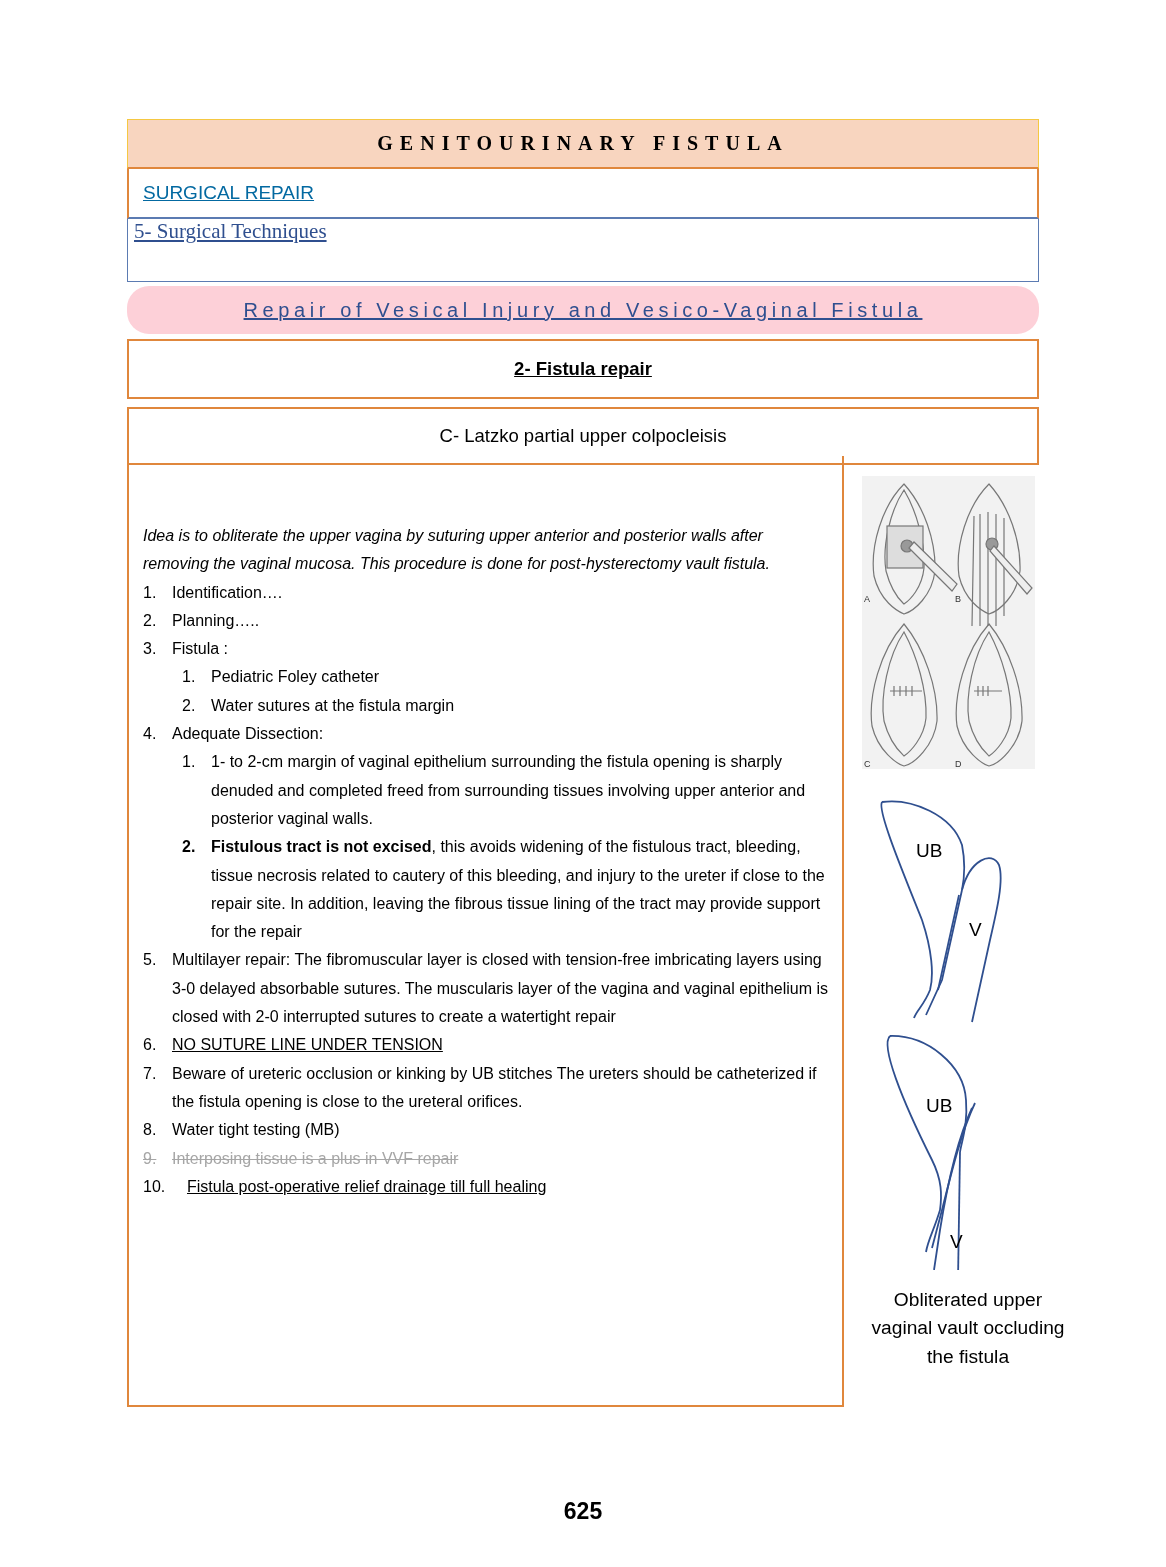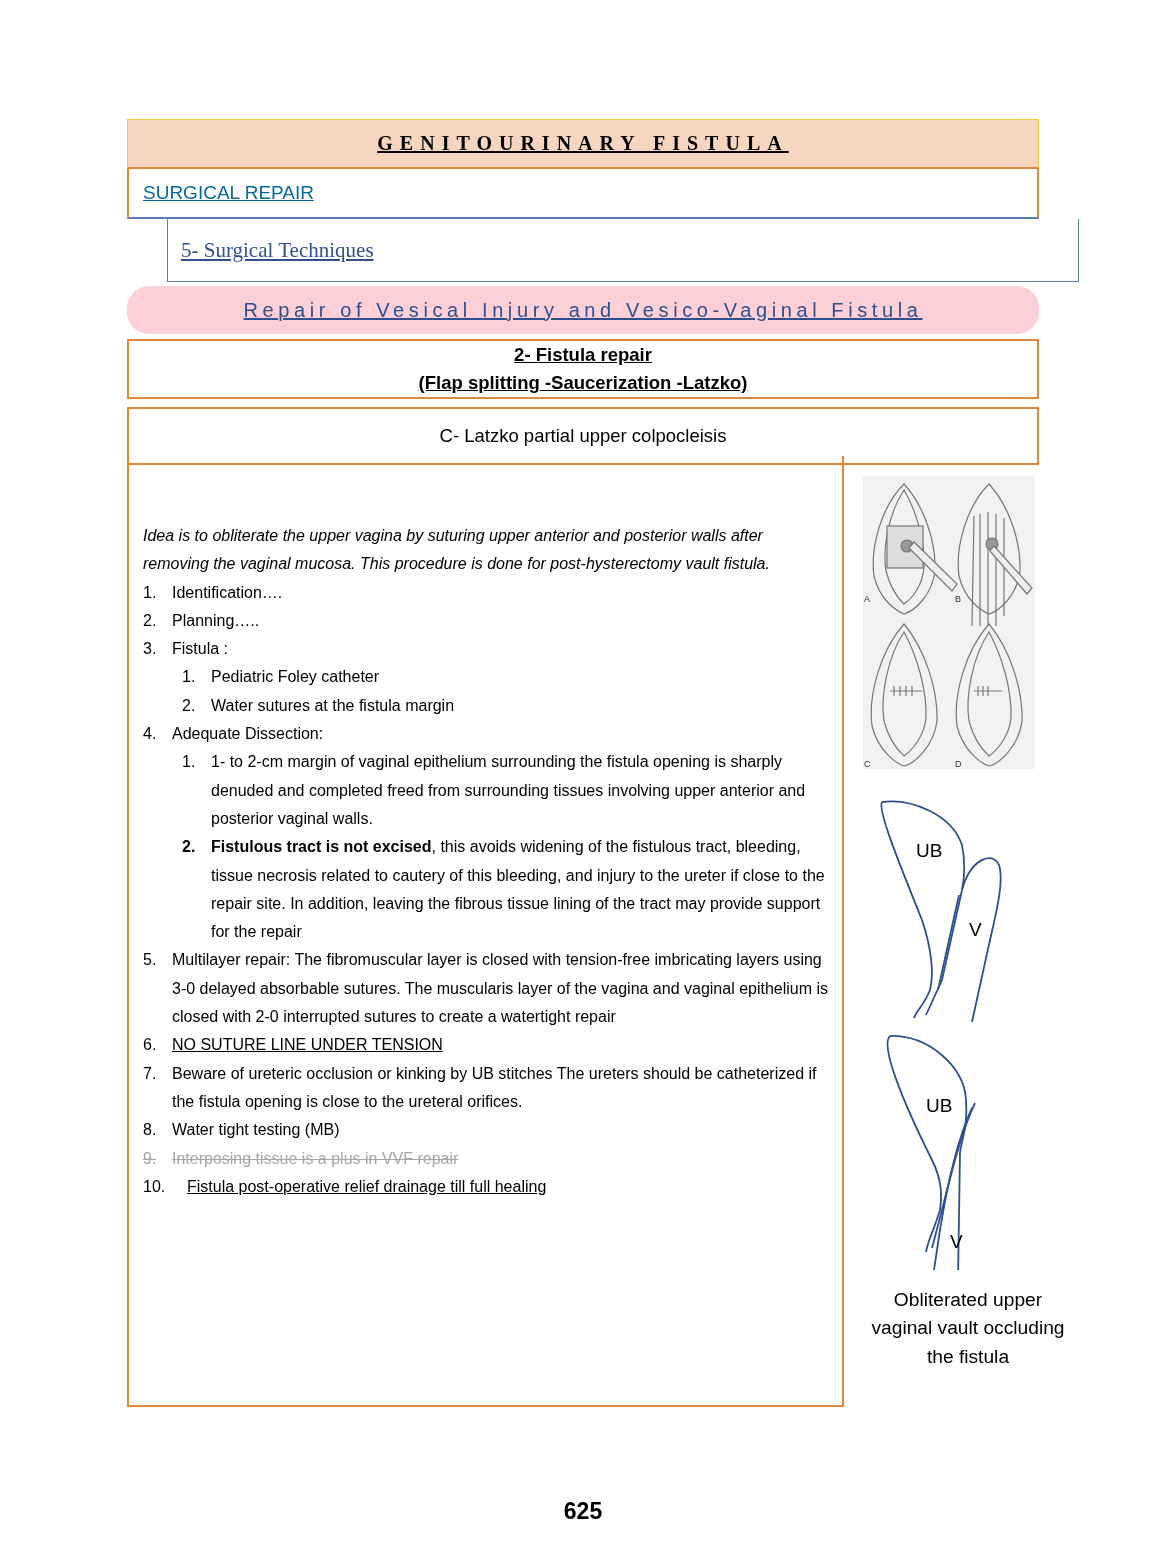"GENITOURINARY FISTULA" .hdr span { text-decoration: underline -> none }
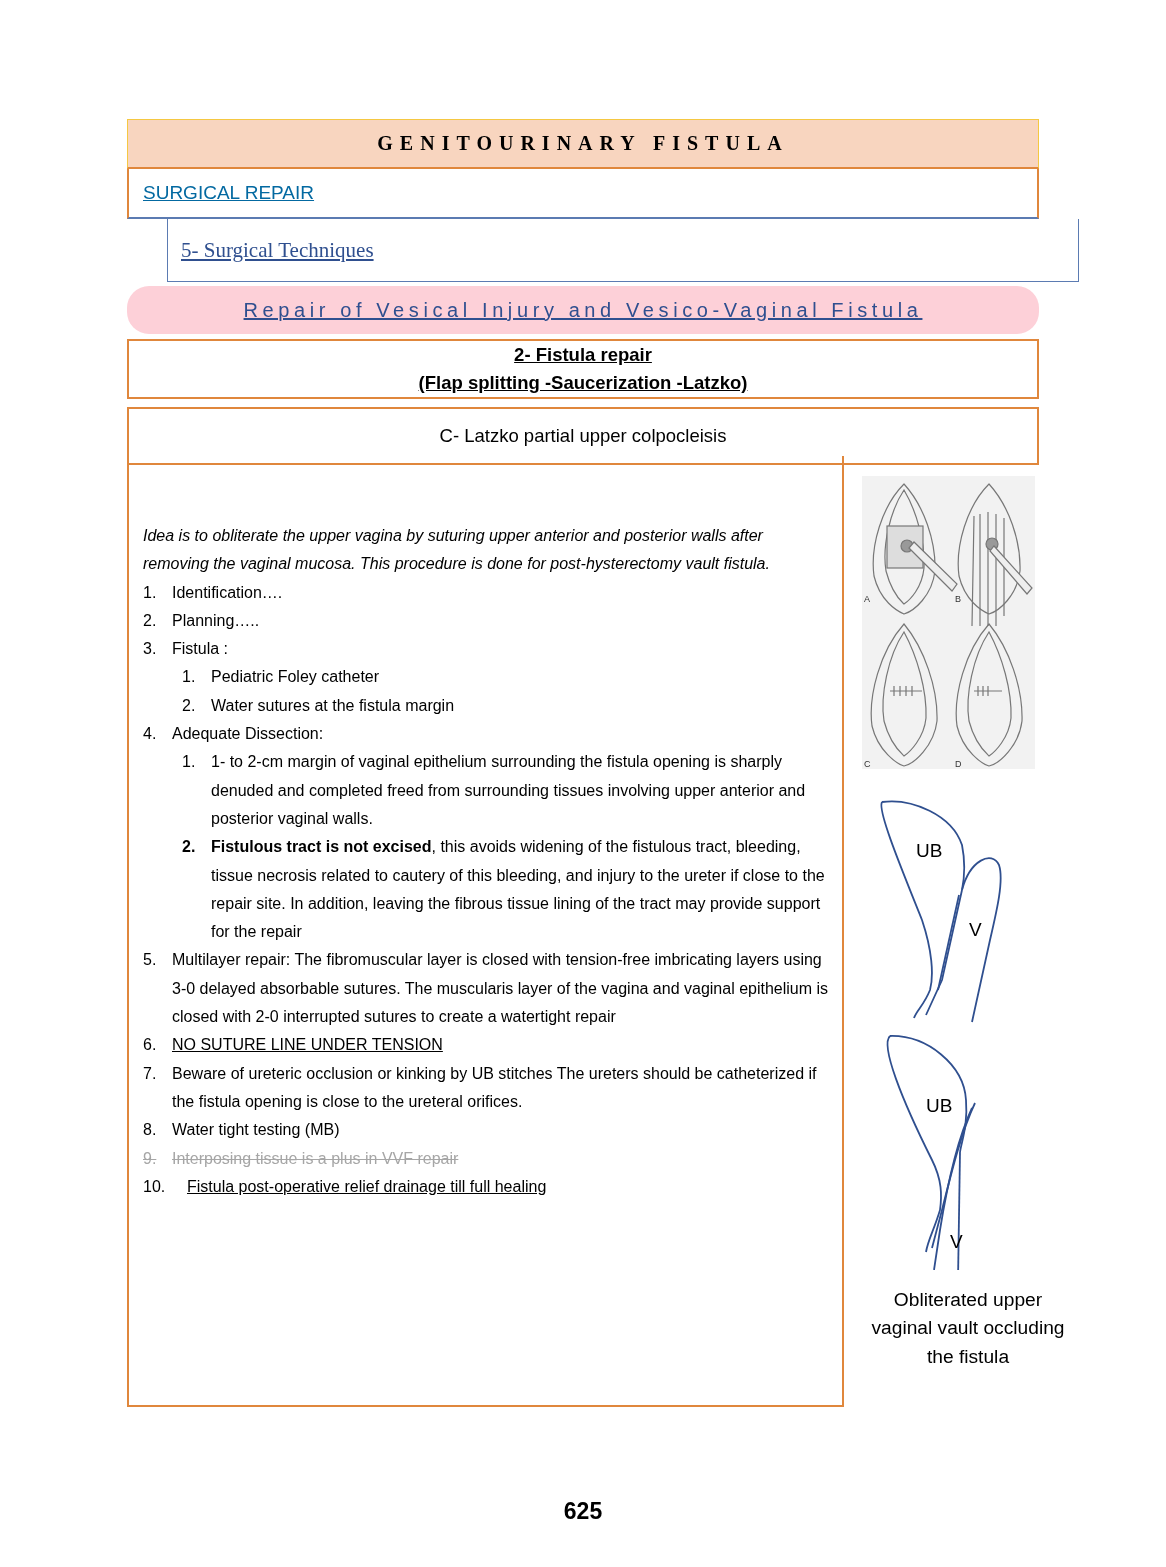"5- Surgical Techniques" .tech { align-items: center -> none; margin-left: 40px -> none; padding-left: 13px -> 6px }
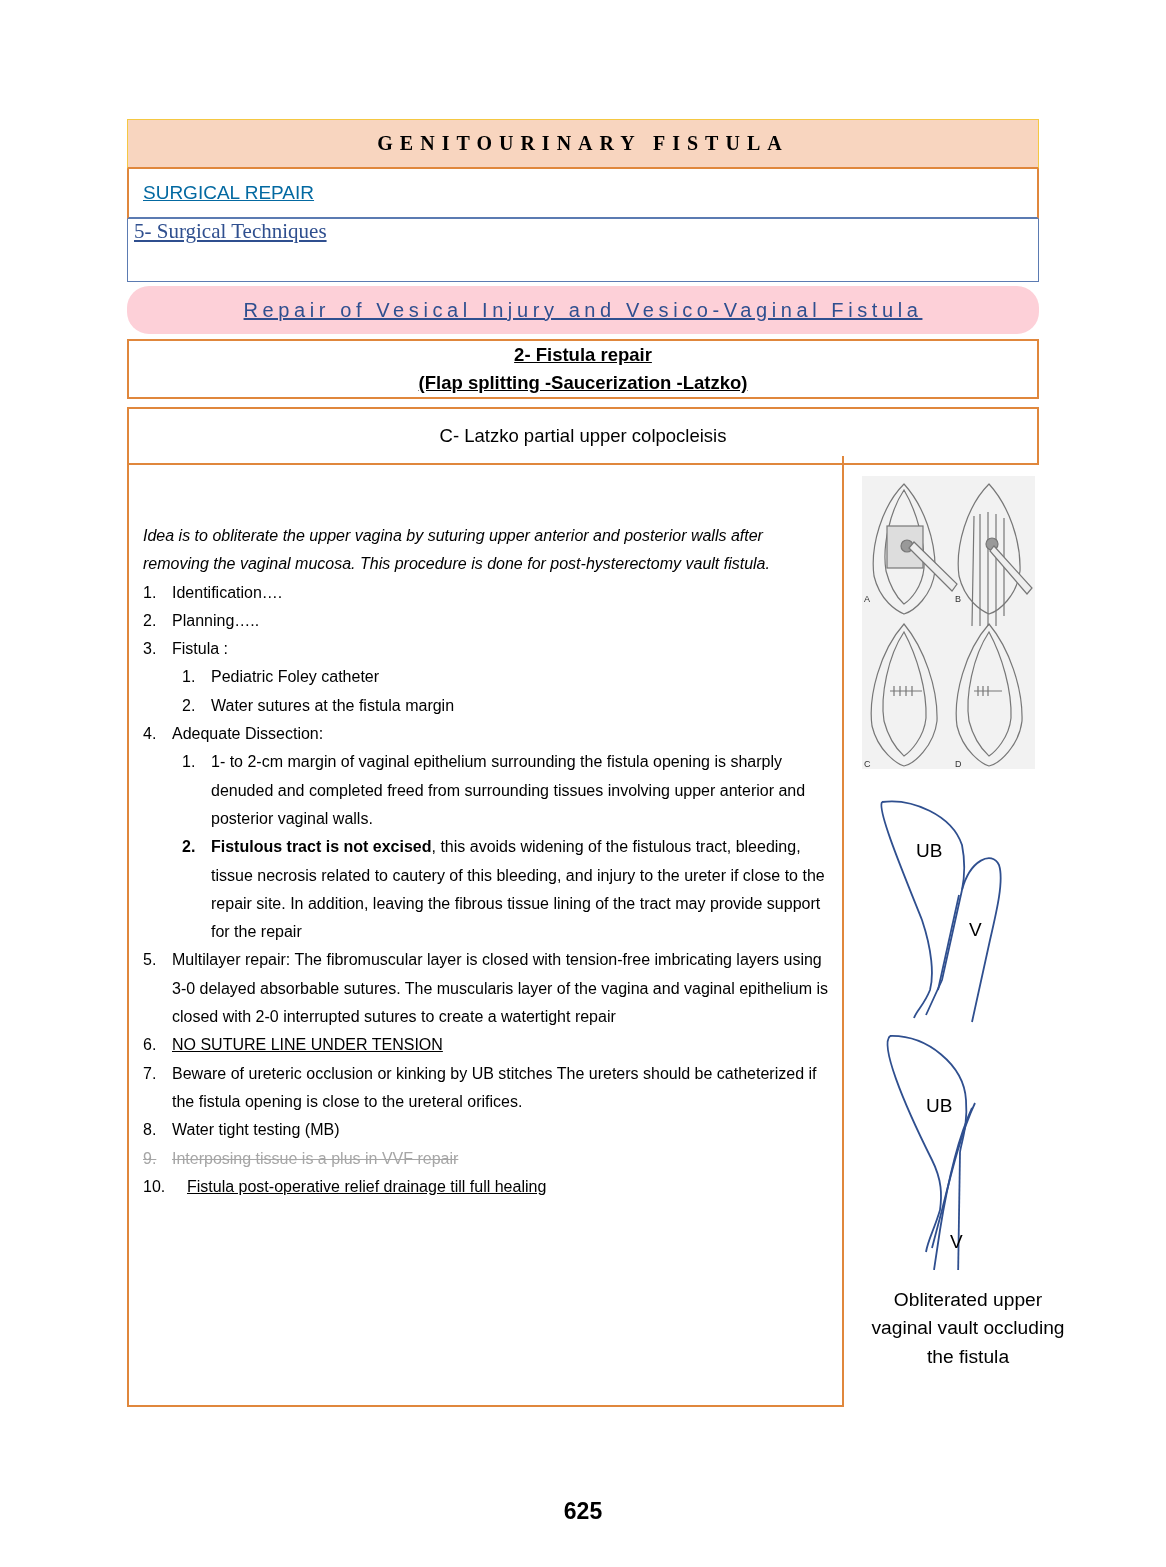"(Flap splitting -Saucerization -Latzko)" span { html: <span>(Flap splitting -Saucerization -Latzko)</span> -> none }
